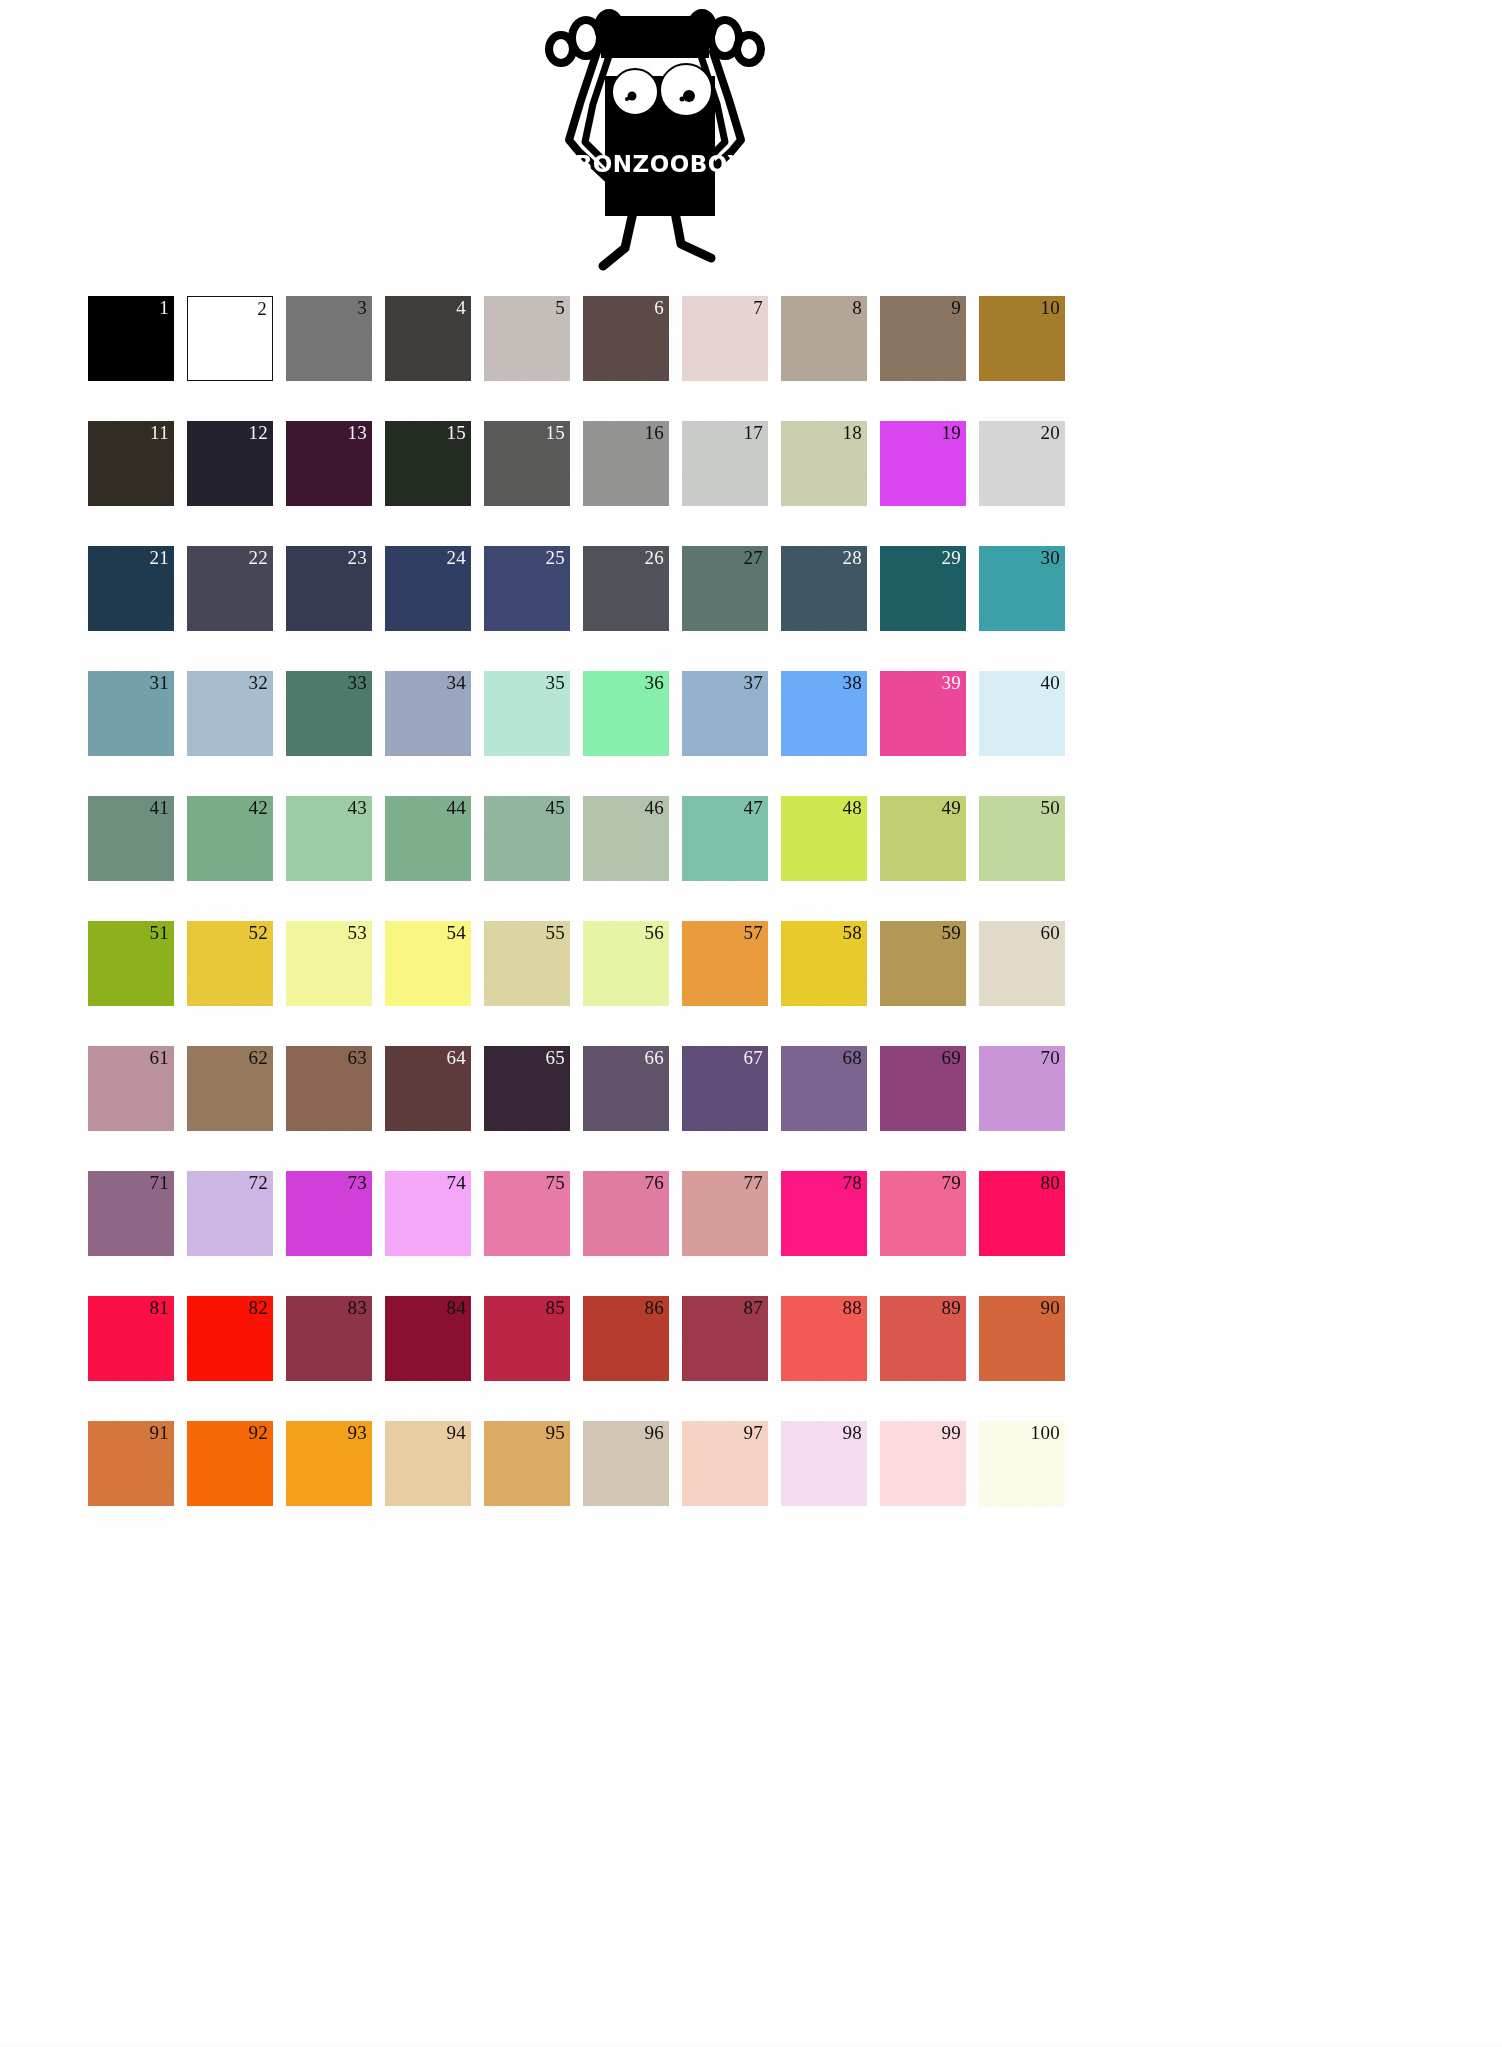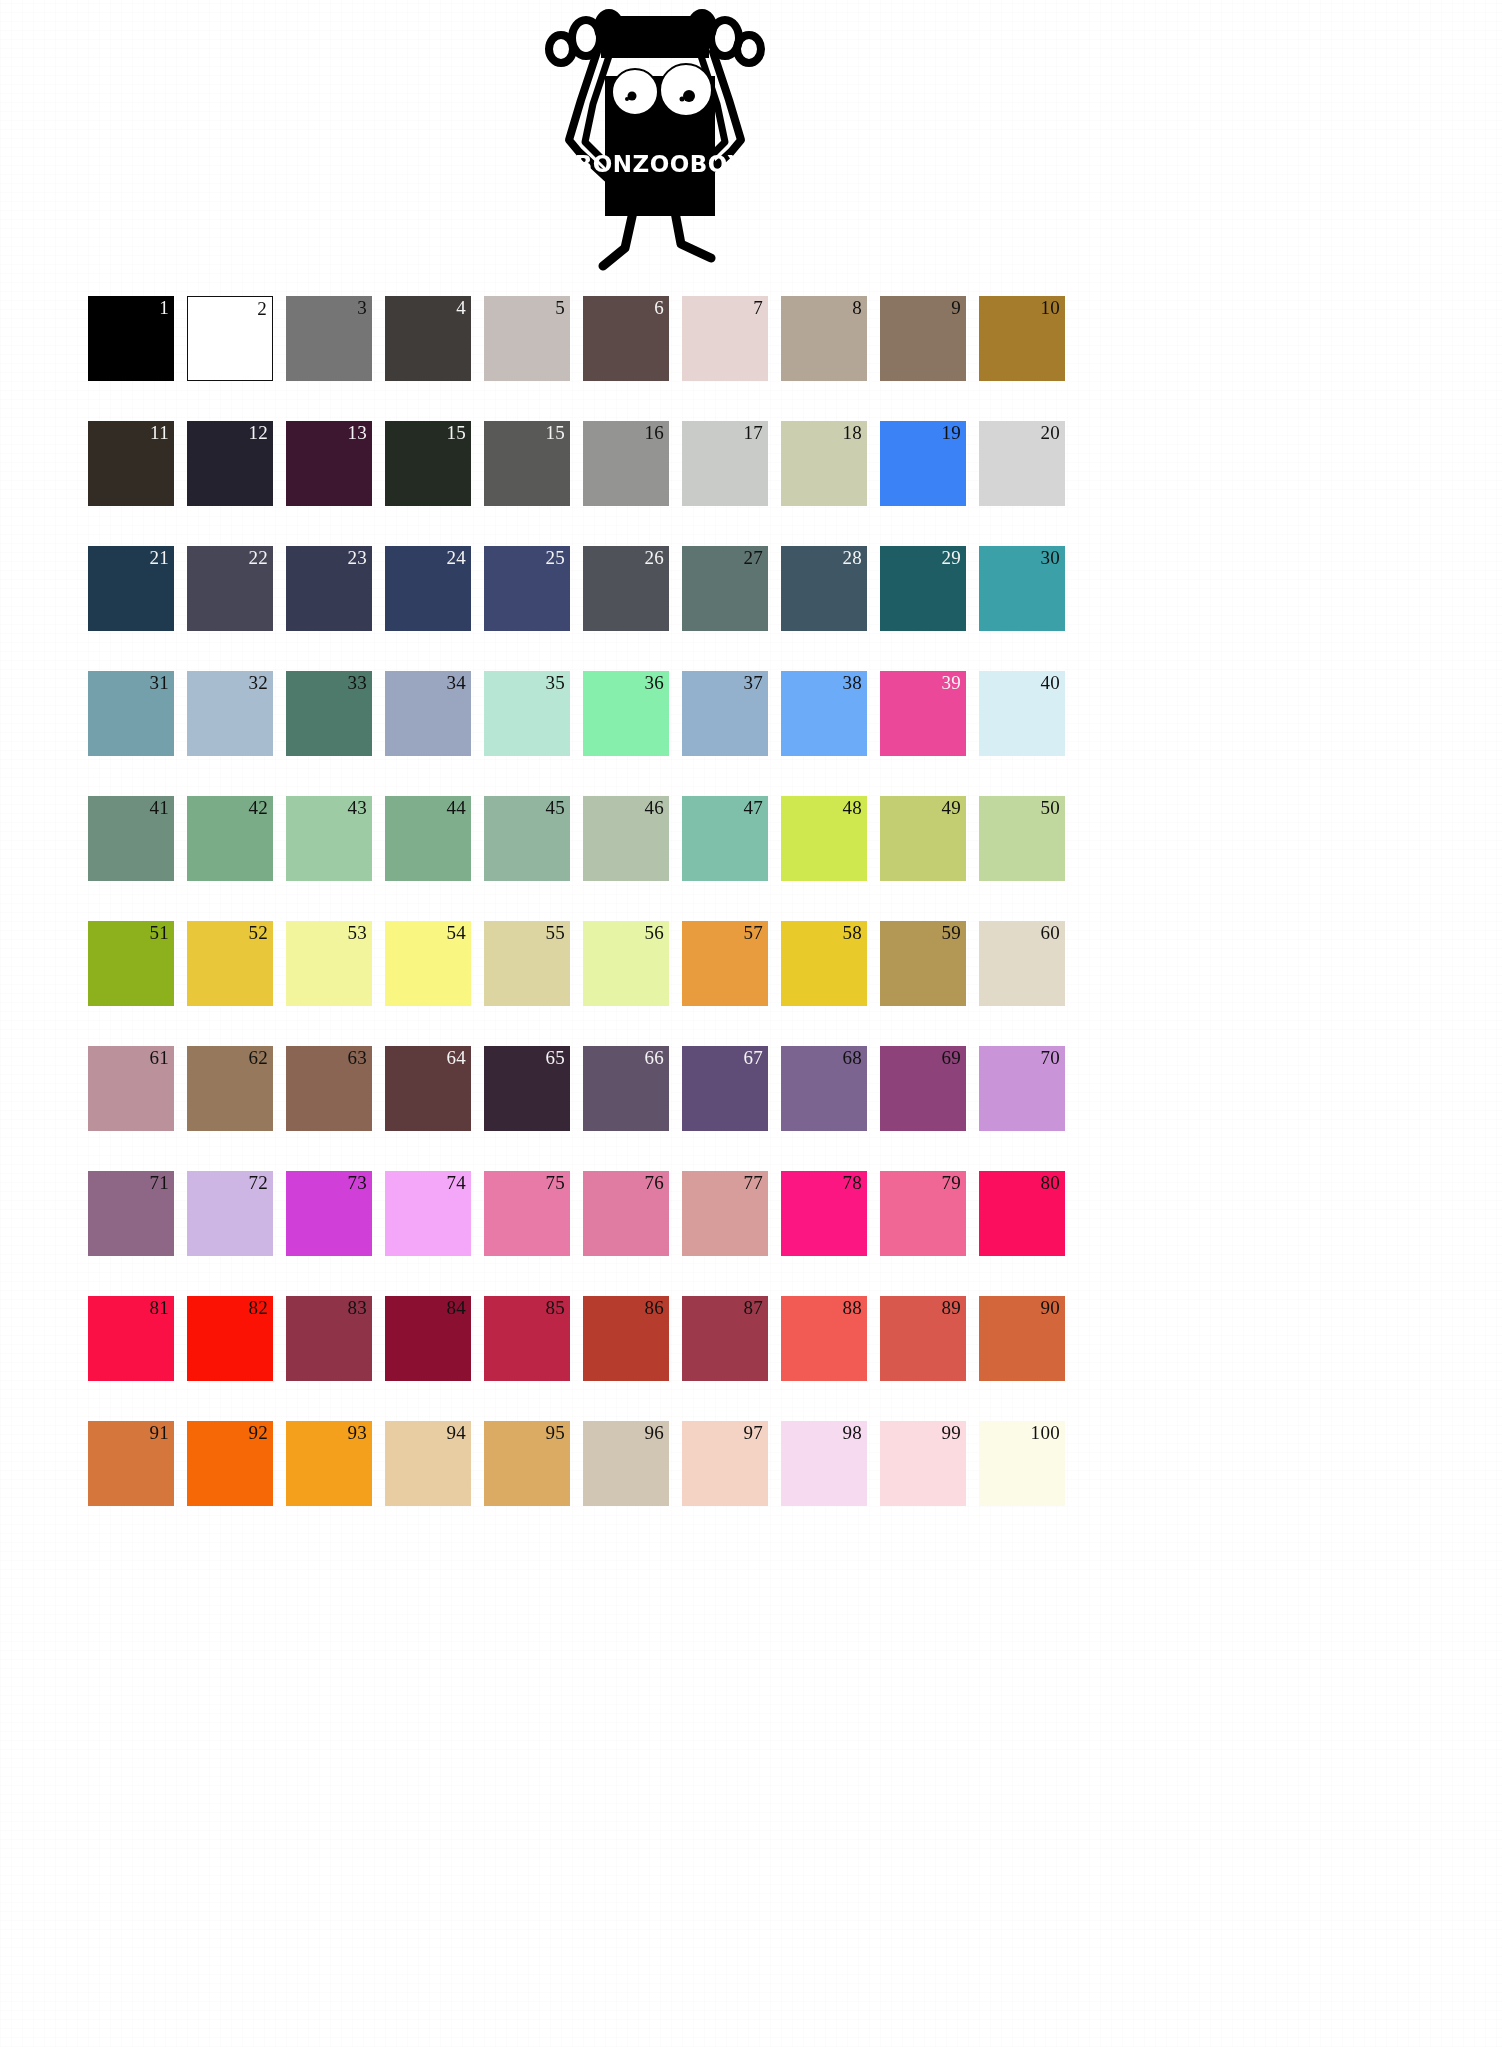"19" div.swatch { background: #3b82f6 -> #d946ef }
